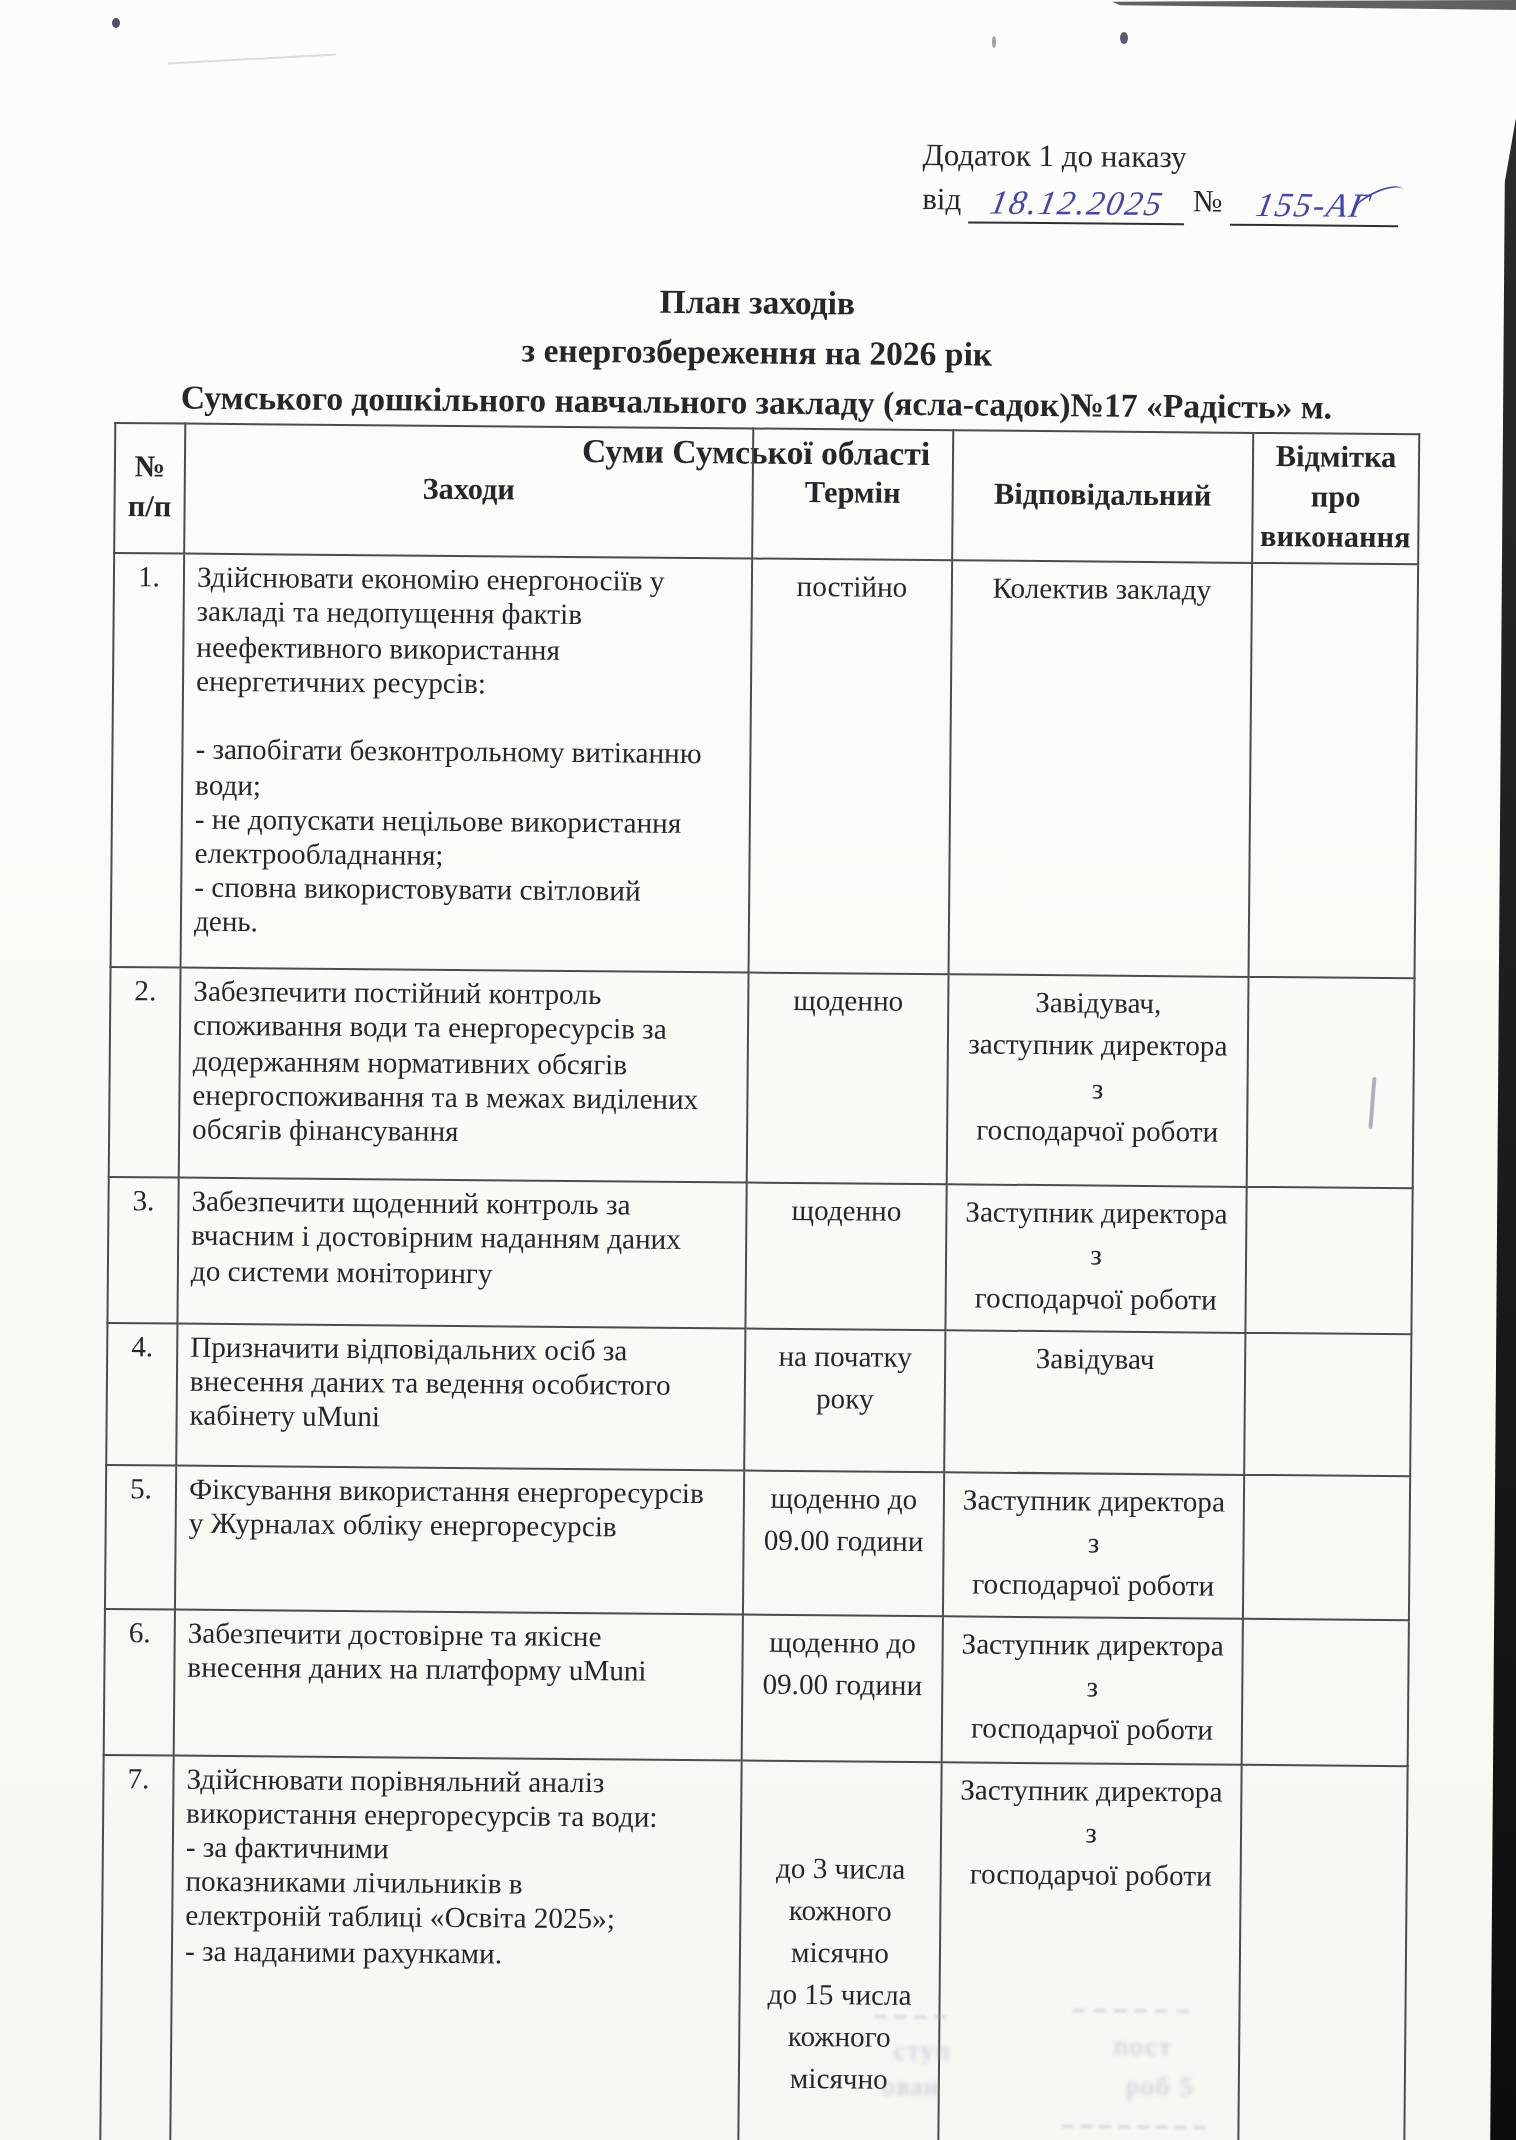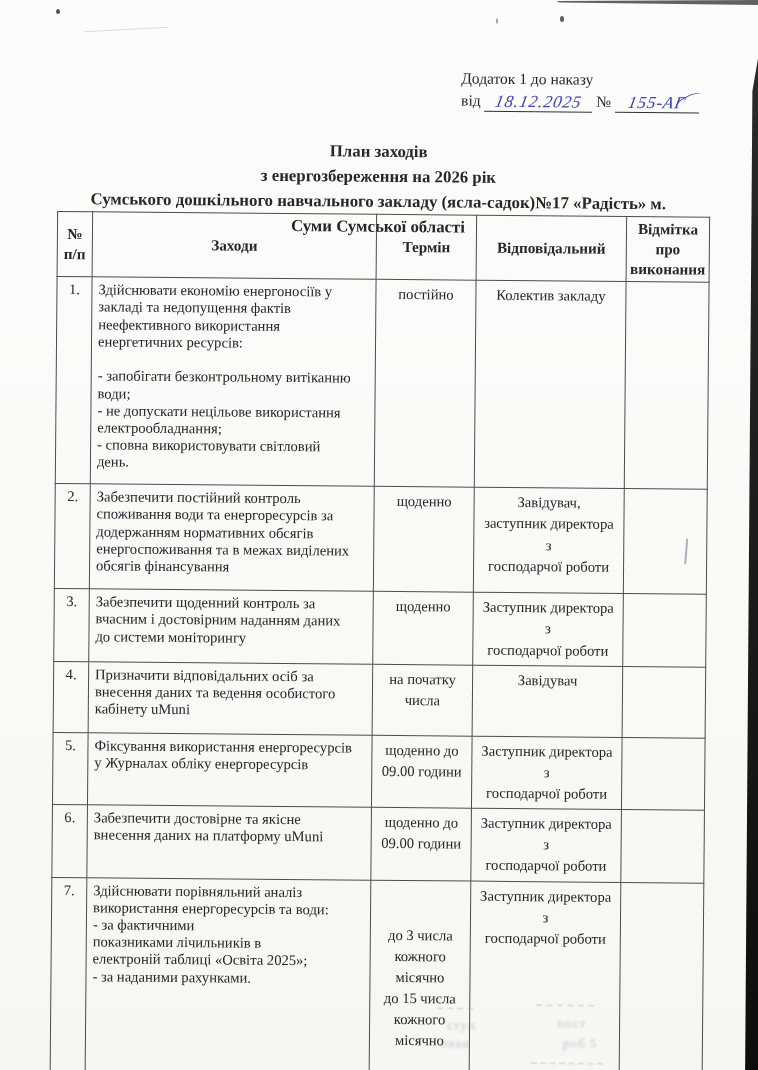"на початку" td.c-term { text: числа -> року }
